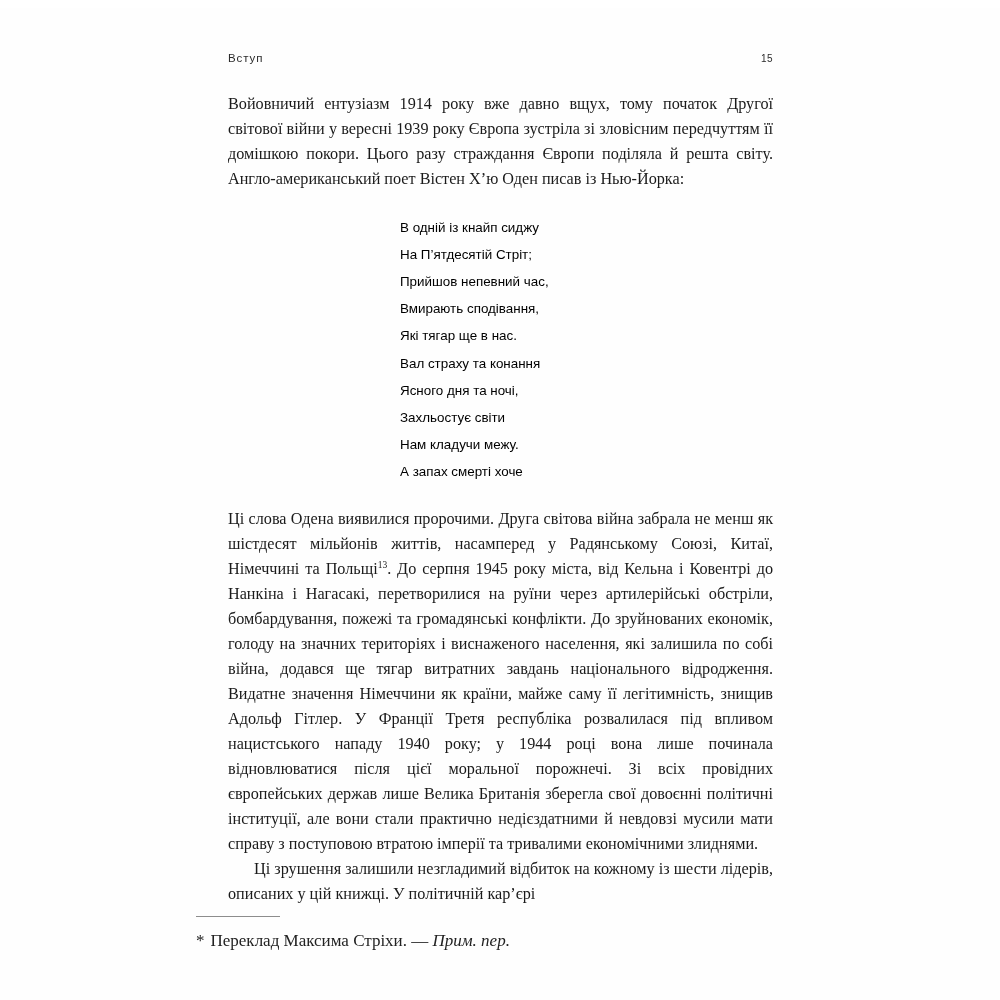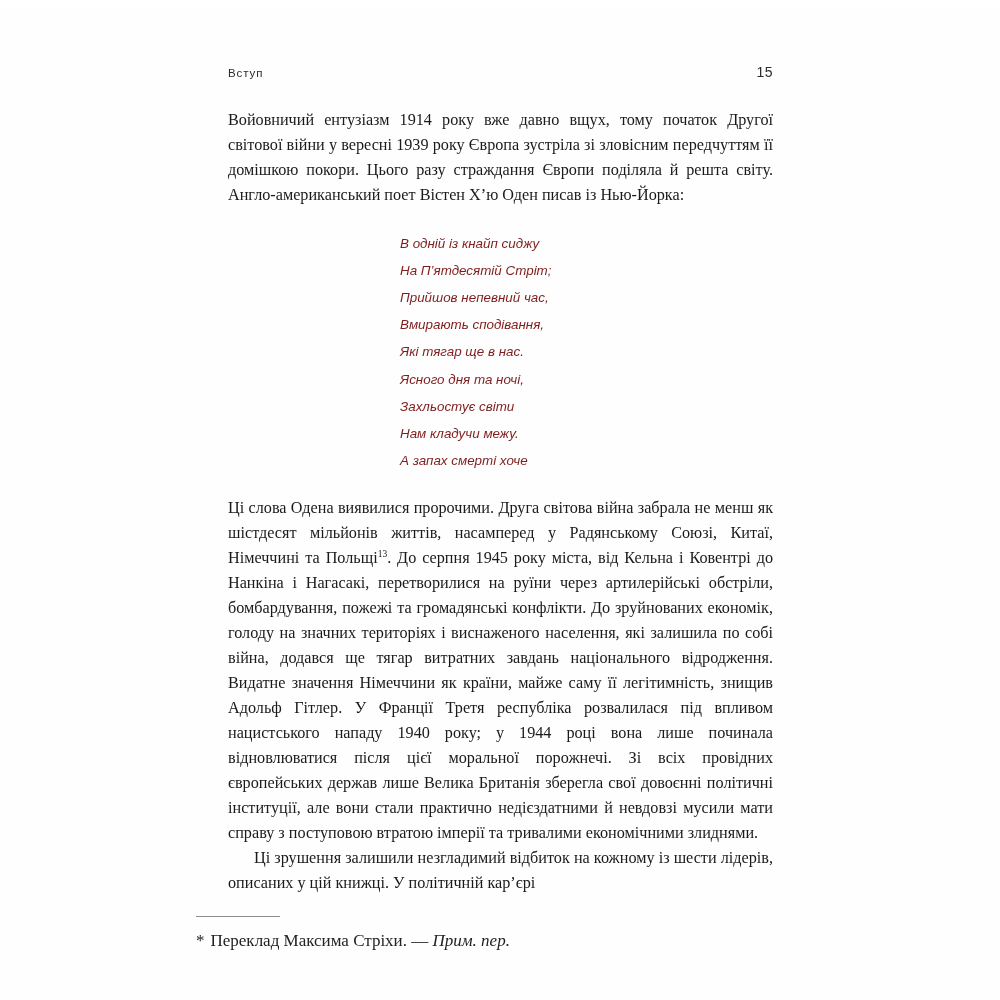"15" .running-head .page-number { font-size: 14px -> 10px; margin-top: 12px -> none }
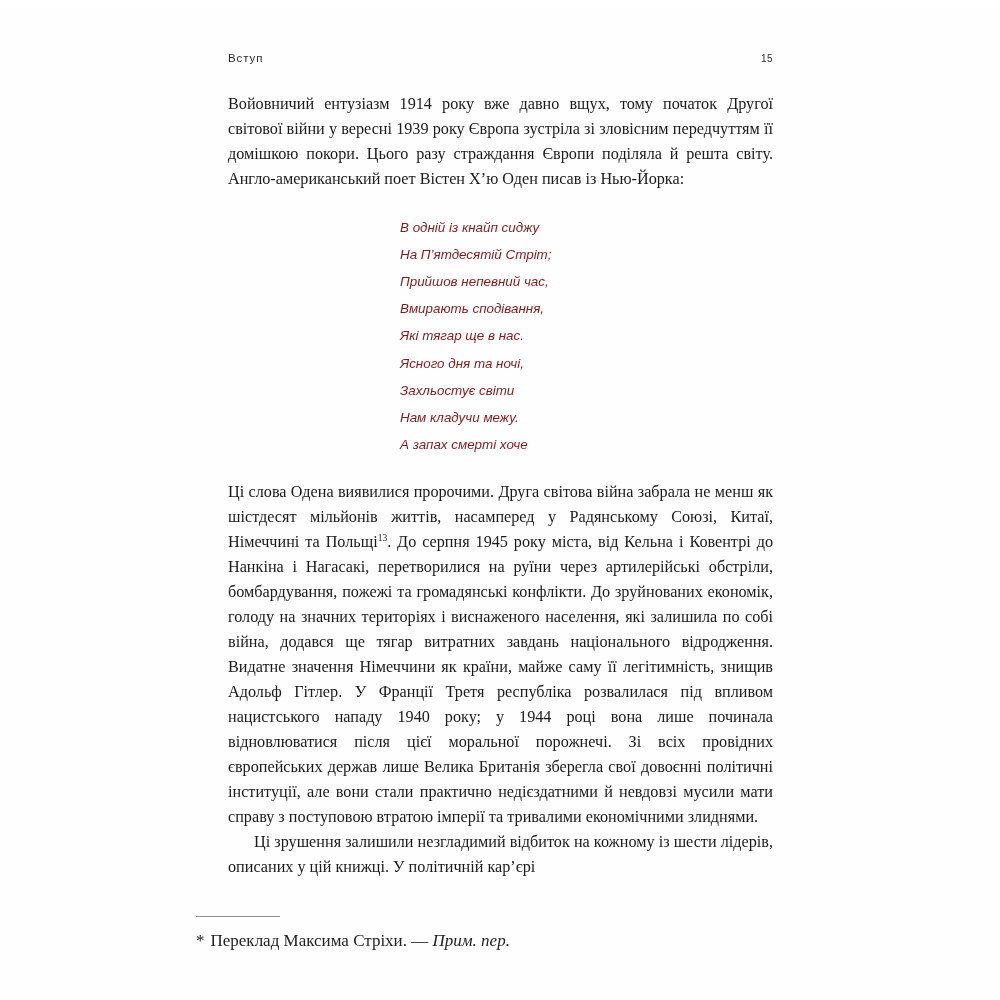"В одній із кнайп сиджу" .verse { color: #7f1d1d -> #000000; font-style: italic -> none }
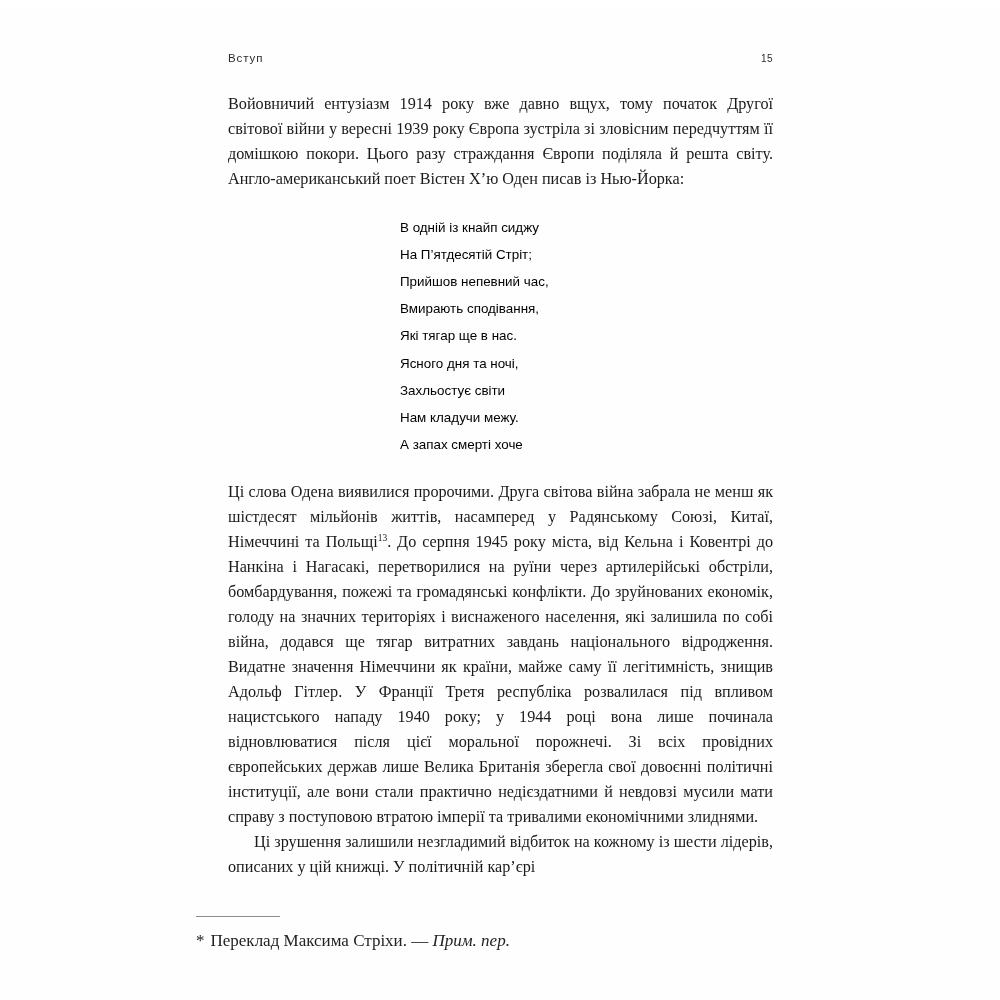"Вал страху та конання" div.verse-line { html: none -> <div>Вал страху та конання</div> }
